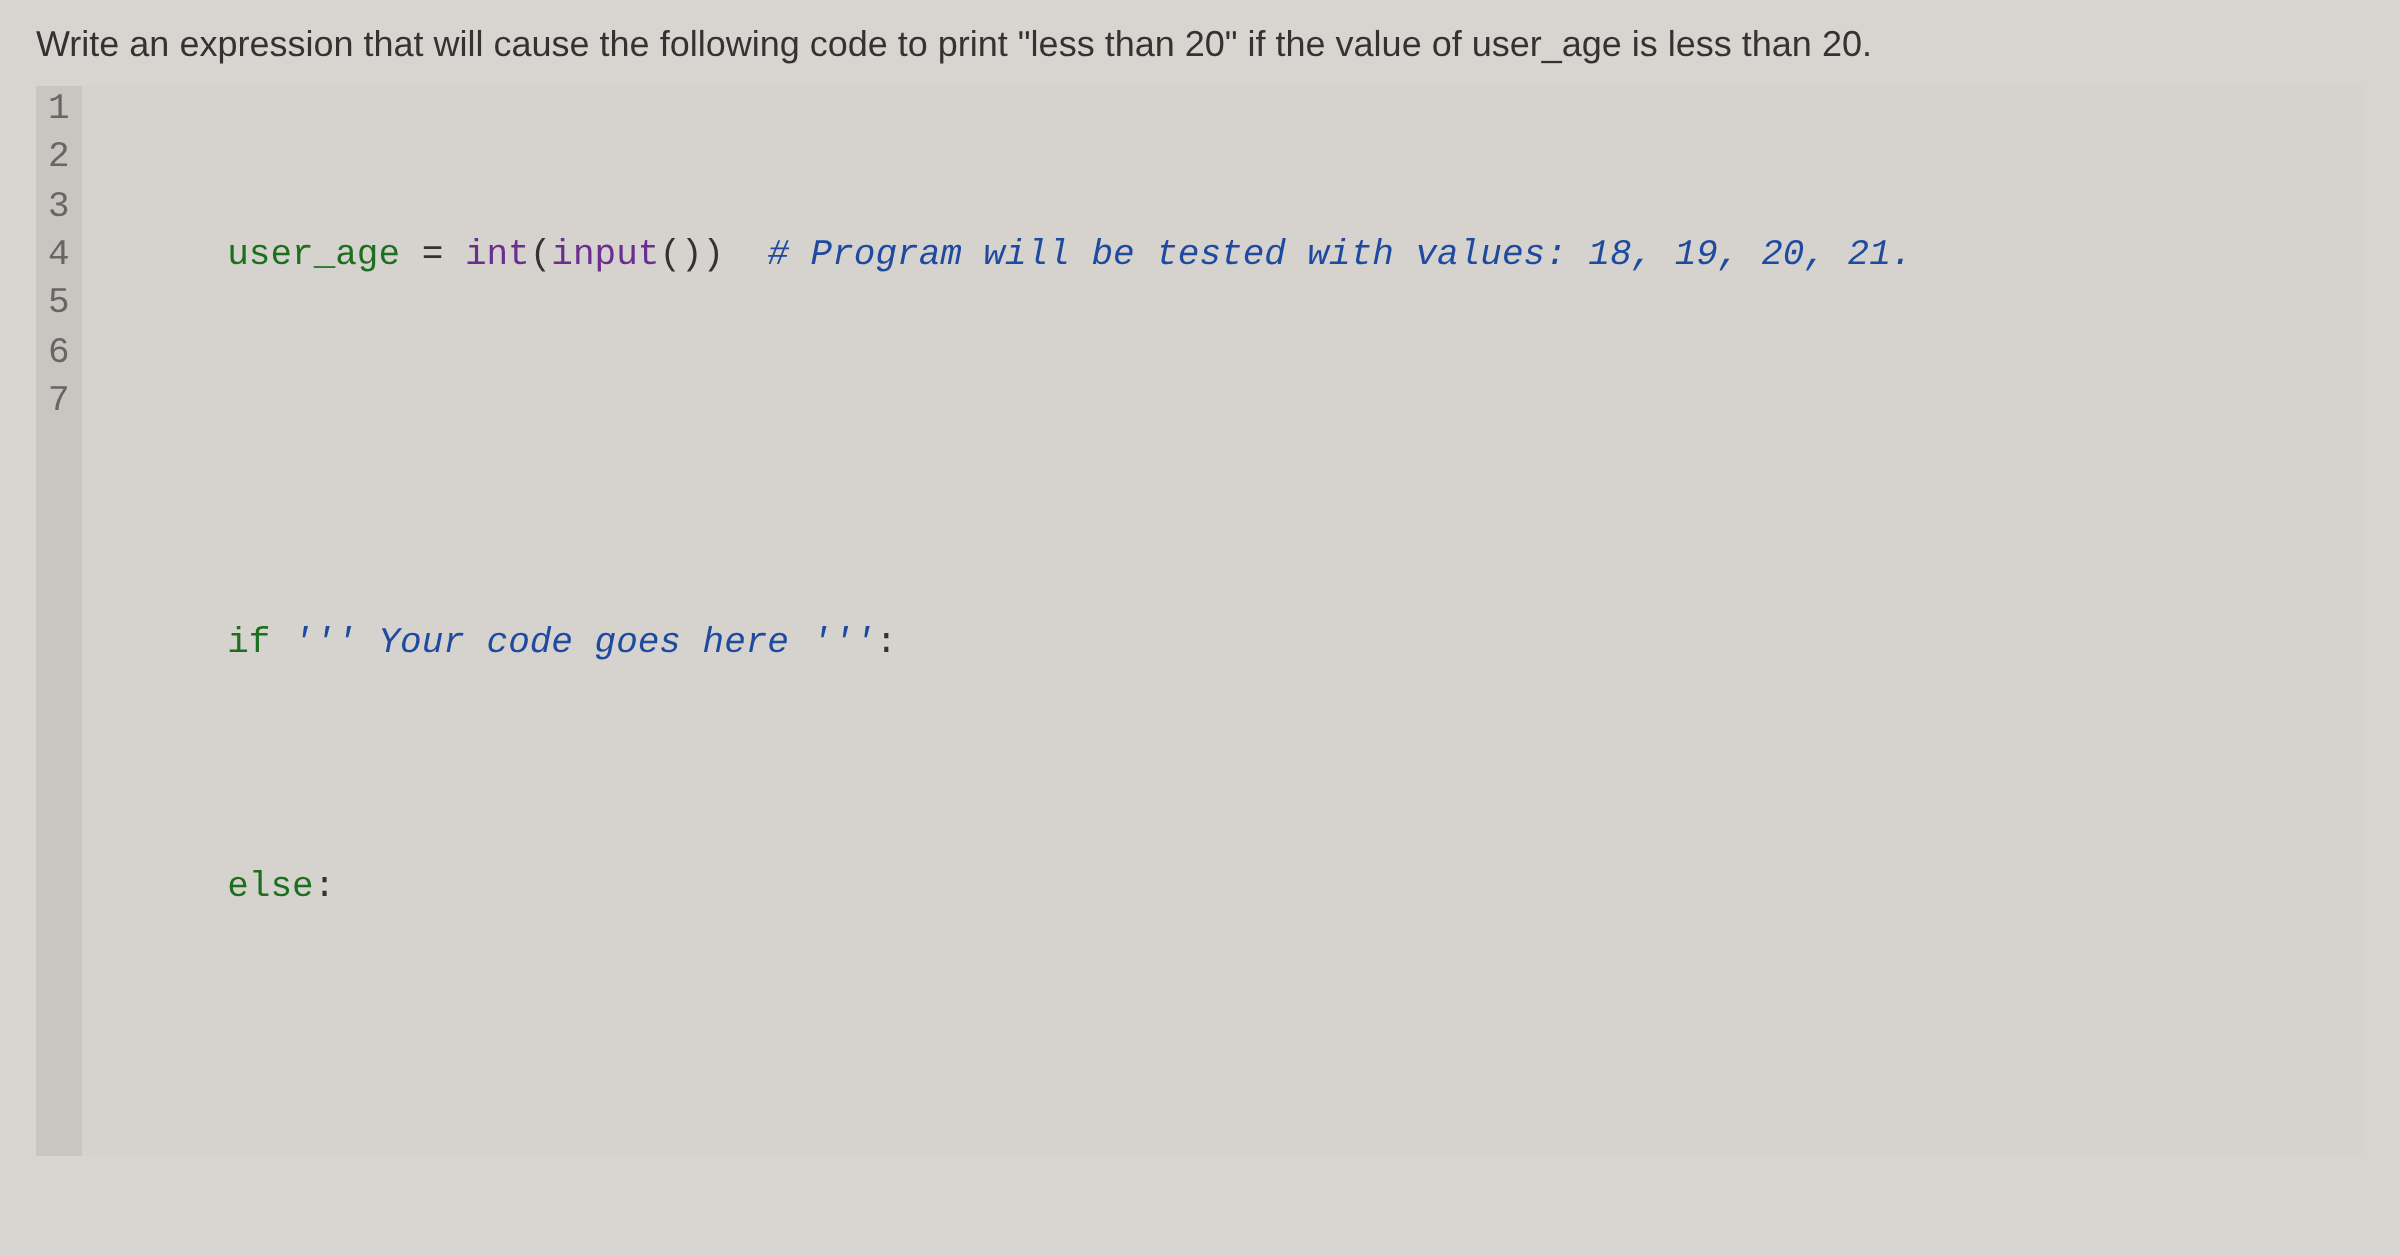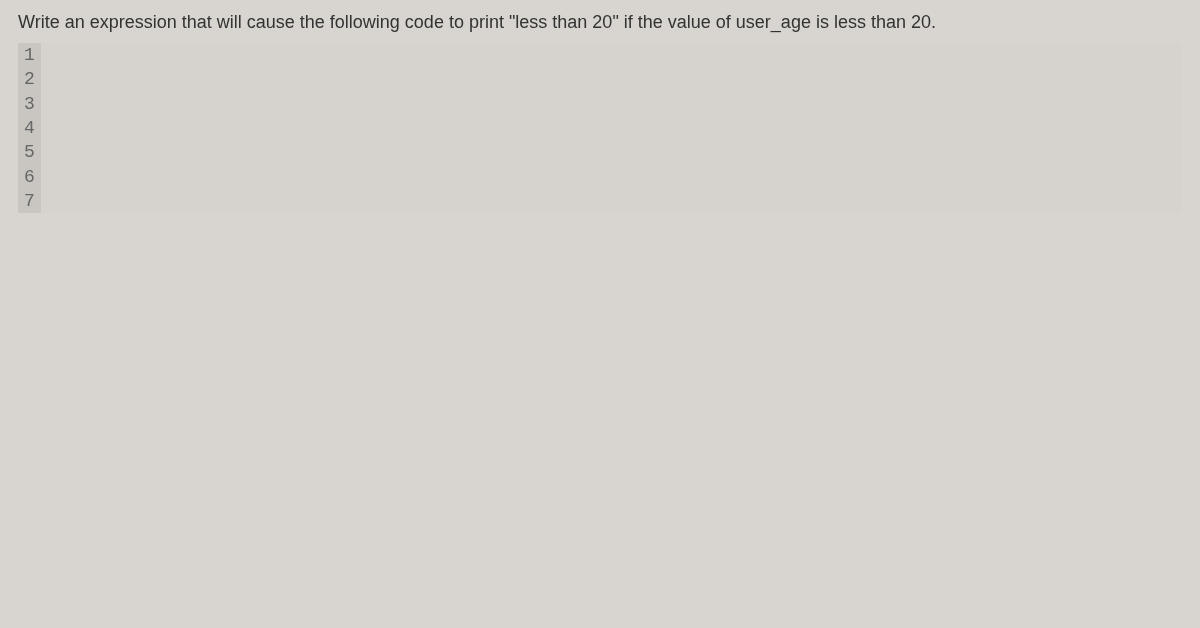"user_age = int(input()) # Program" div { html: none -> <div> <span>user_age</span><span> = </span><span>int</span><span>(</span><span>input</span><span>())</span><span> </span><span># Program will be tested with values: 18, 19, 20, 21.</span> </div> }
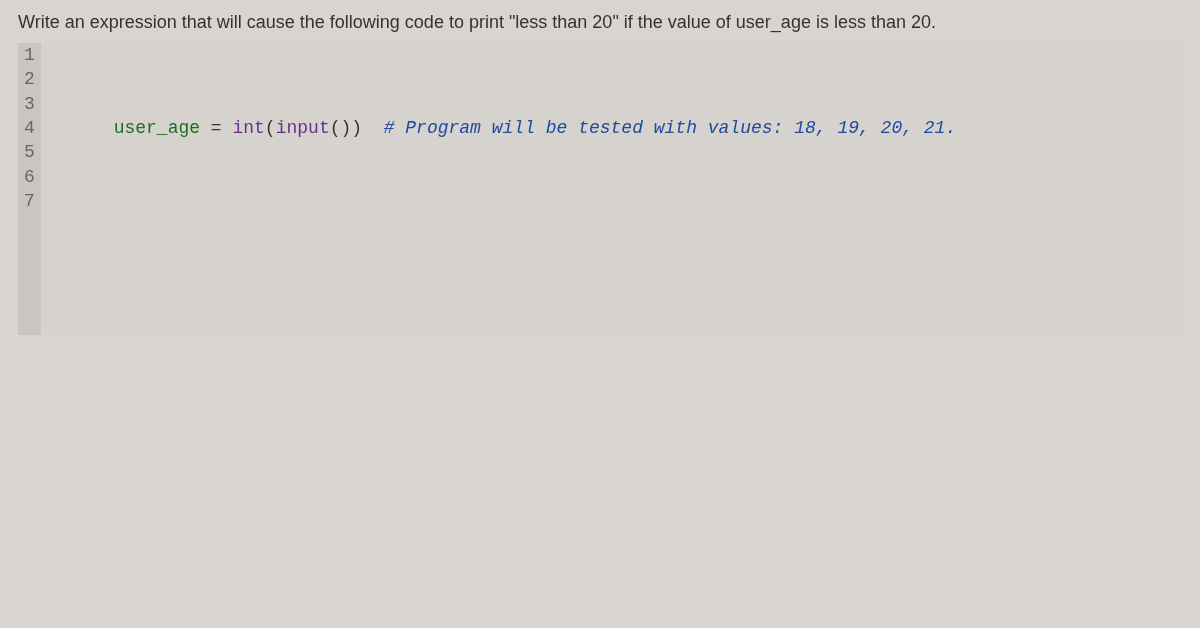"if ''' Your code goes" div { html: none -> <div> <span>if</span><span> </span><span>''' Your code goes here '''</span><span>:</span> </div> }
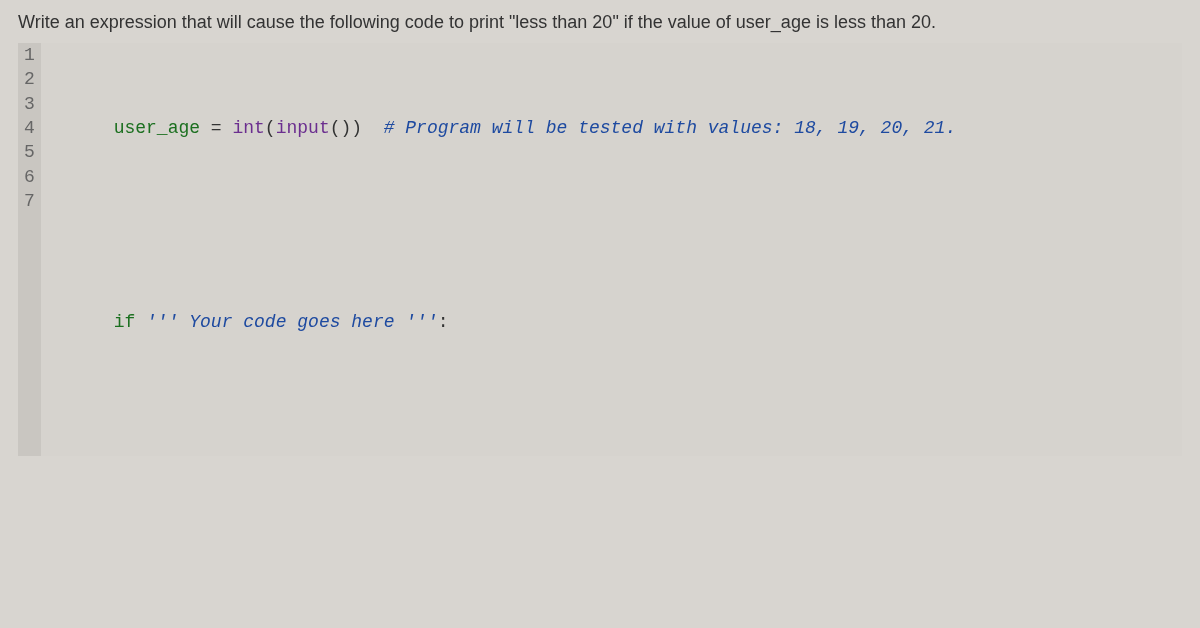"else:" div { html: none -> <div> <span>else</span><span>:</span> </div> }
